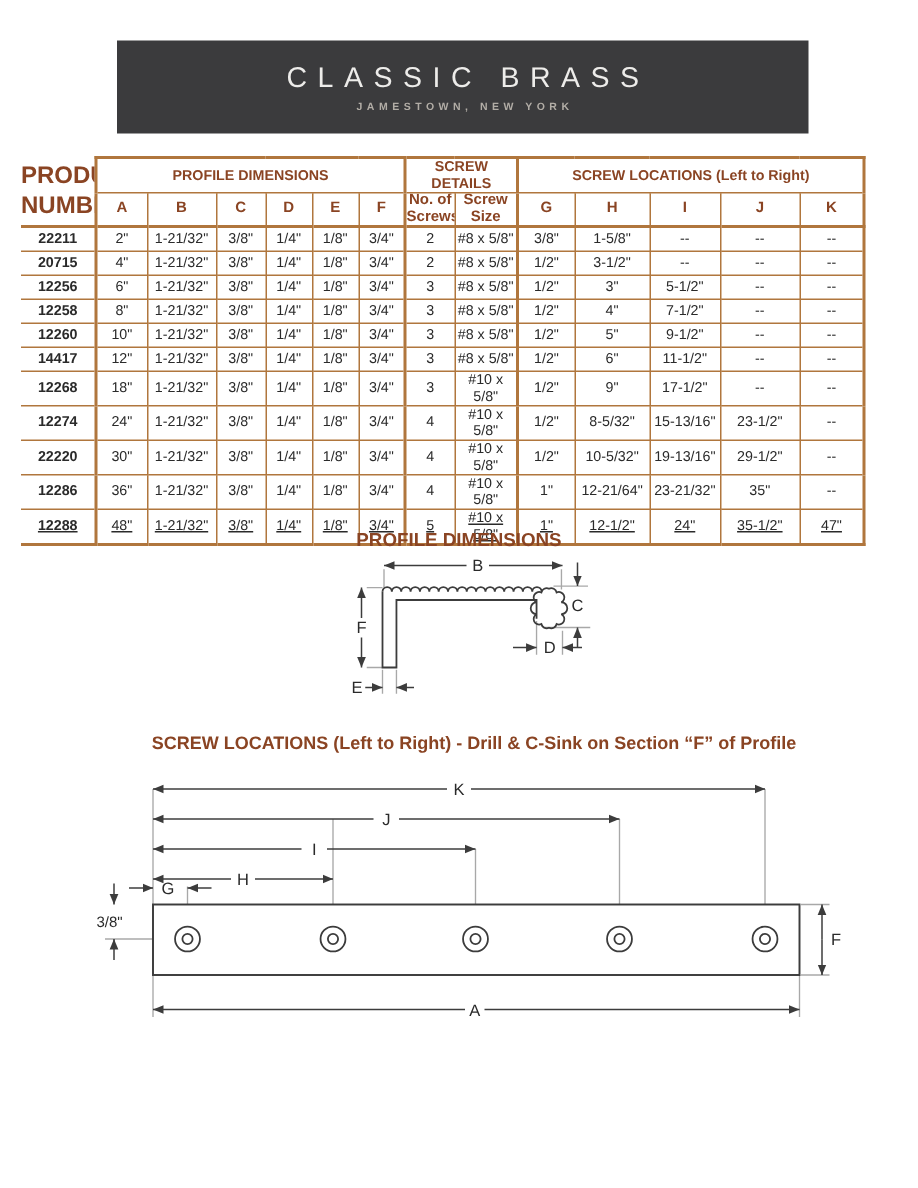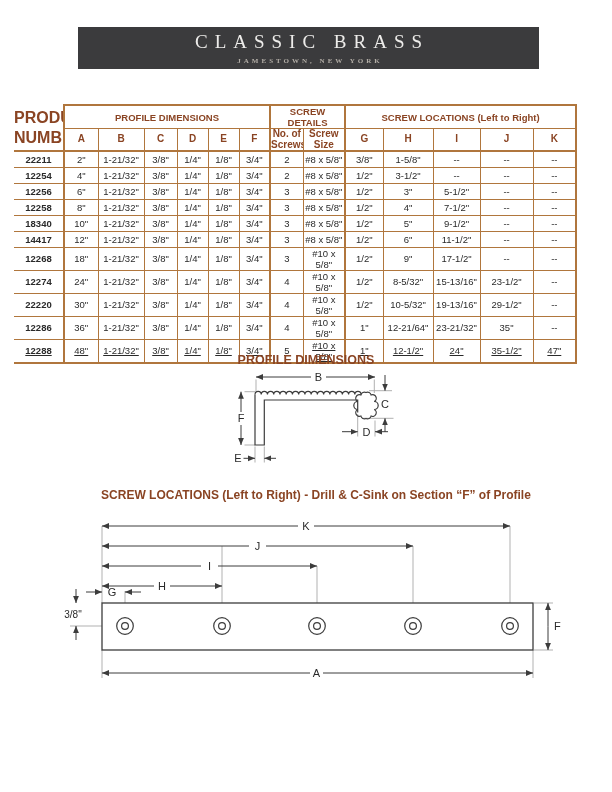"CLASSIC BRASS" .banner { font-family: Liberation Serif, serif -> none; height: 42px -> 62px }
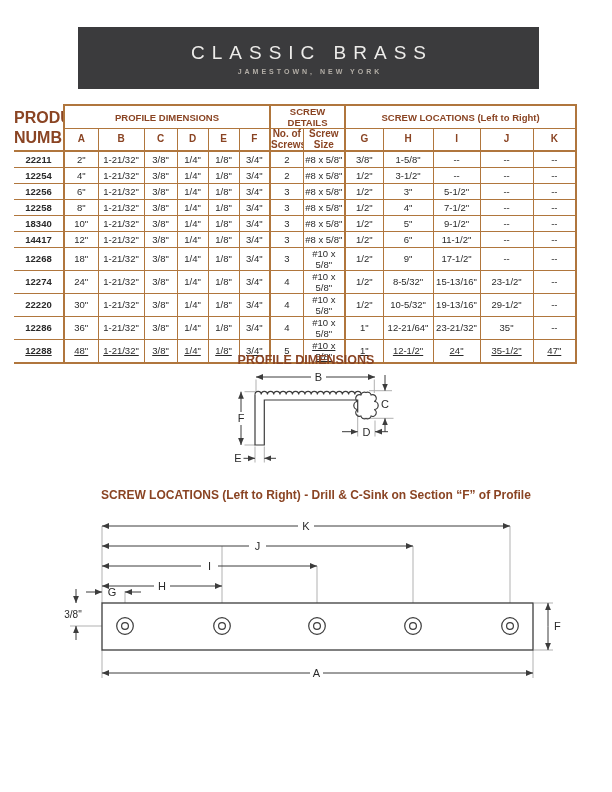"12254" td.pcol { text: 12254 -> 20715 }
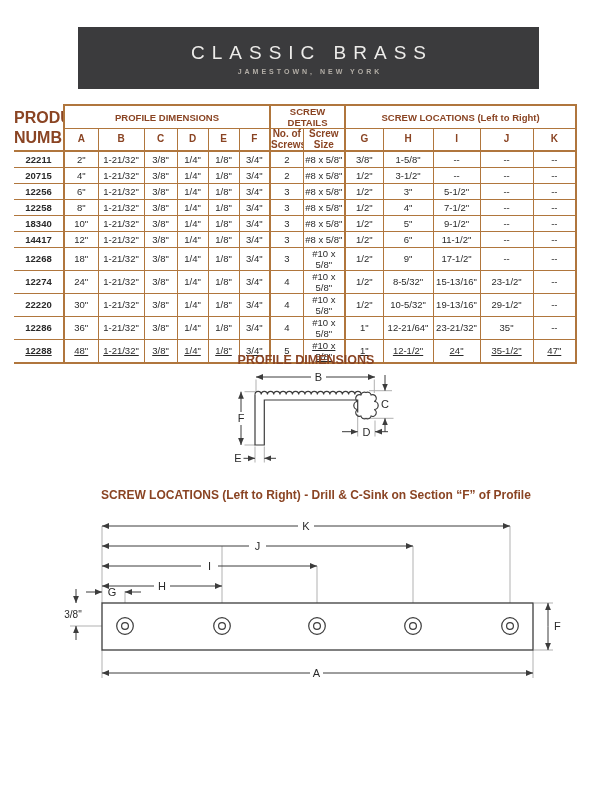"18340" td.pcol { text: 18340 -> 12260 }
